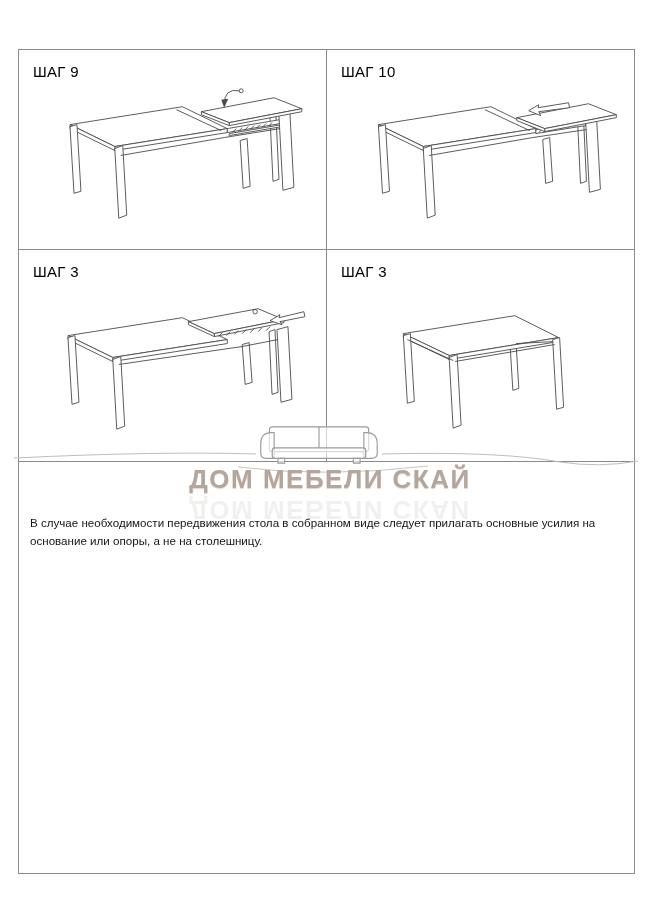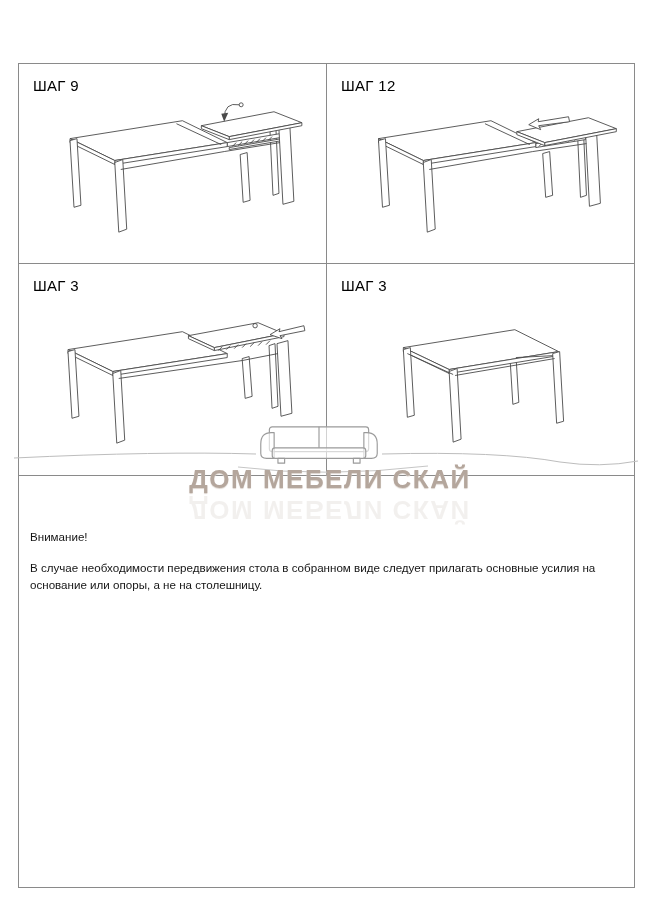"ШАГ 9" .sheet { margin-top: 14px -> none }
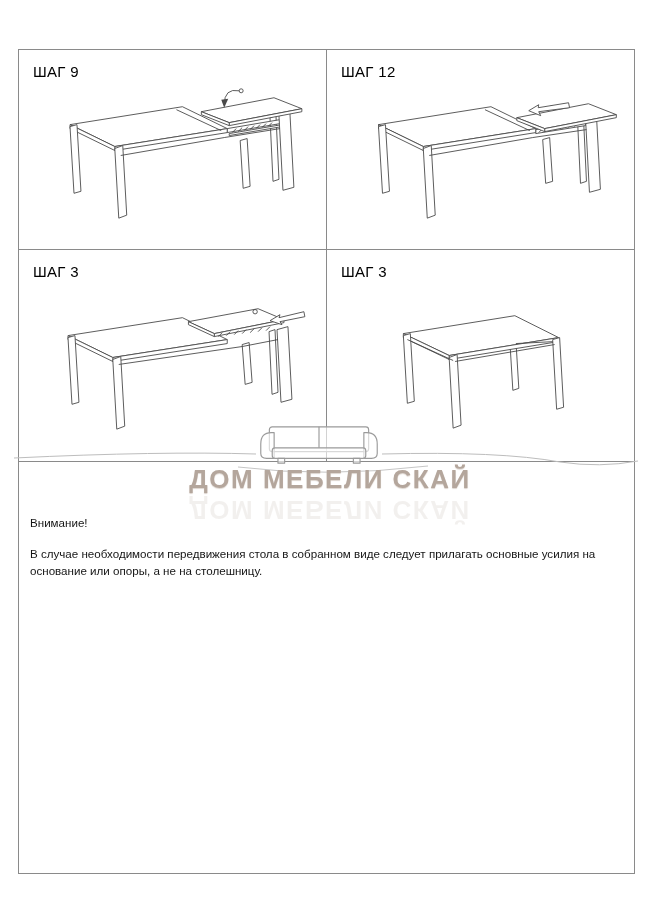"ШАГ 12" div.step-label { text: 12 -> 10 }
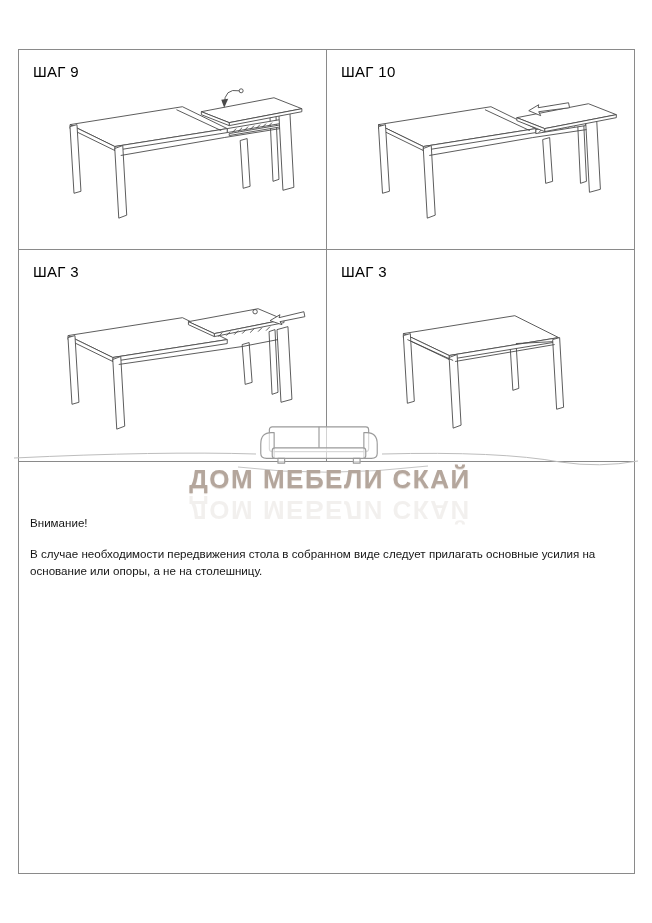"Внимание!" p { html: <p>Внимание!</p> -> none }
